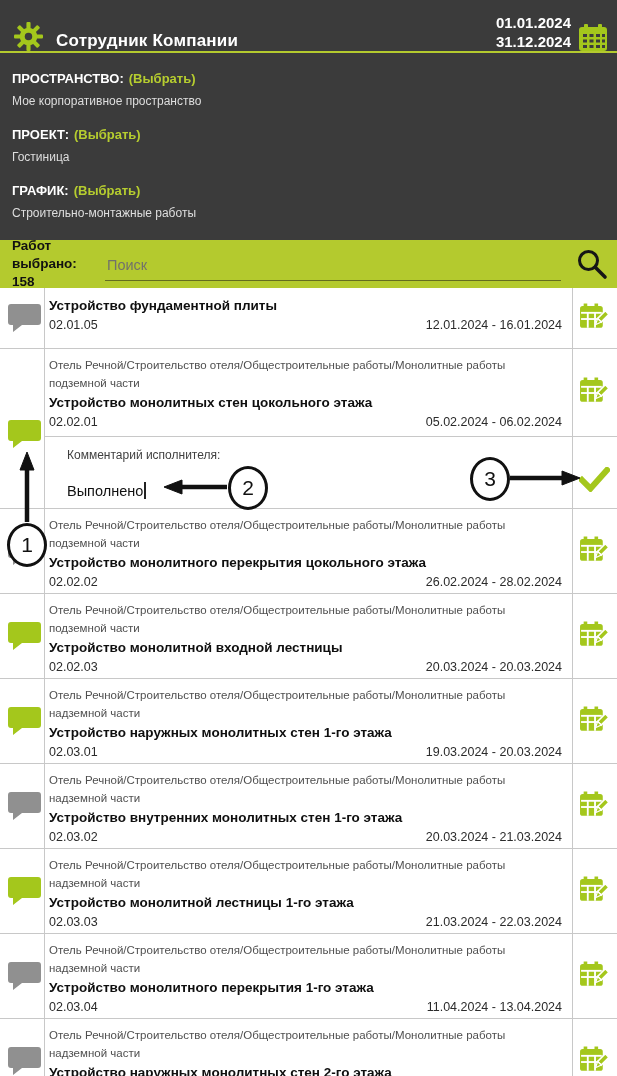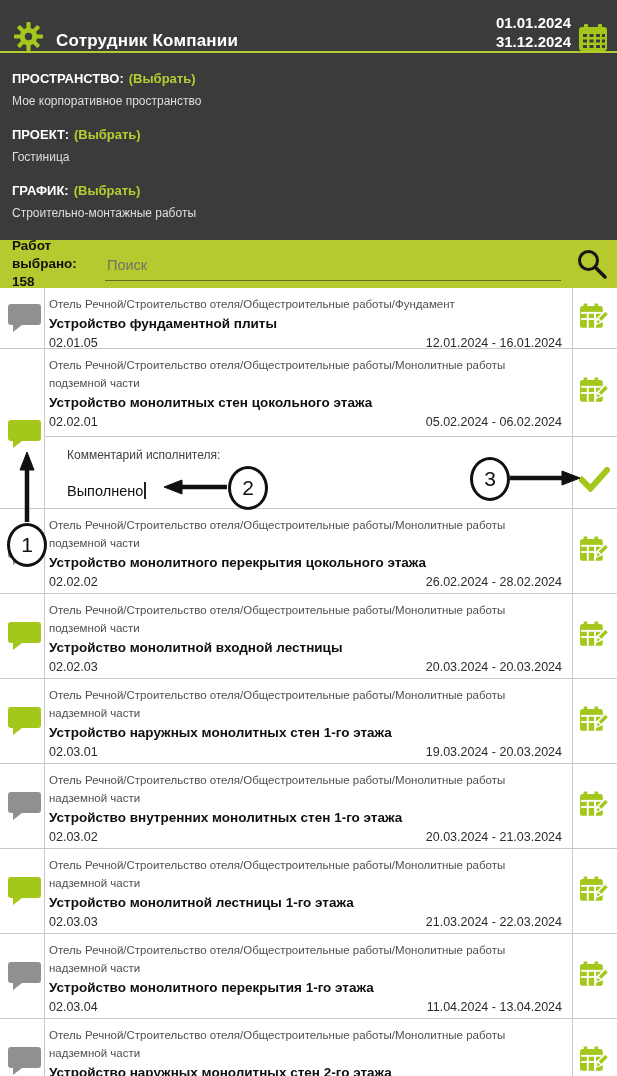"Отель Речной/Строительство отеля/Общестроительные работы/Фундамент" div.path { html: <div>Отель Речной/Строительство отеля/Общестроительные работы/Фундамент</div> -> none }
